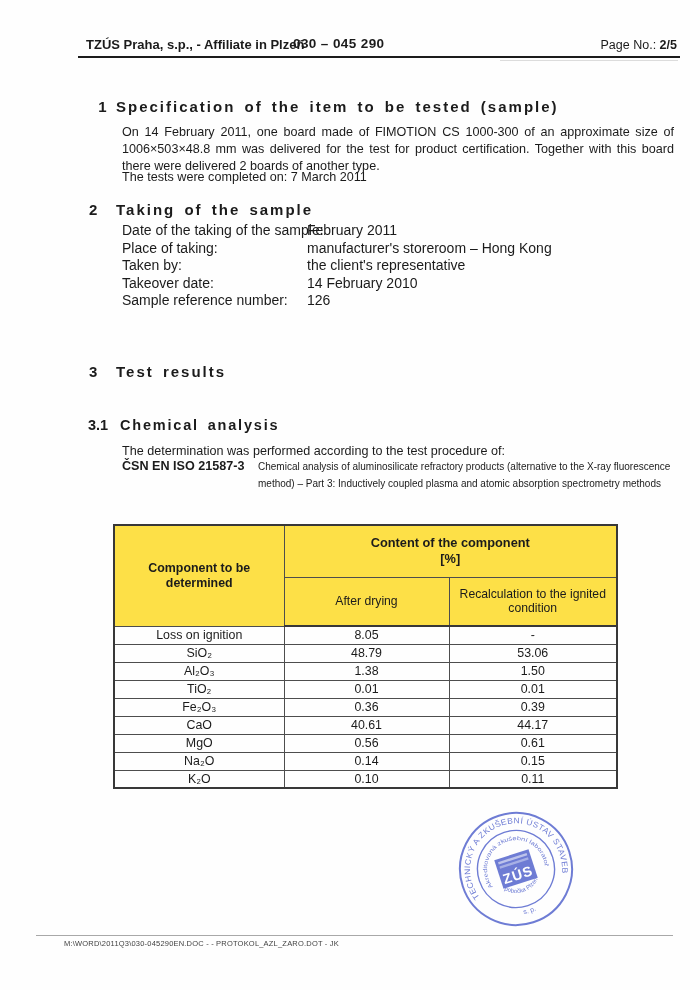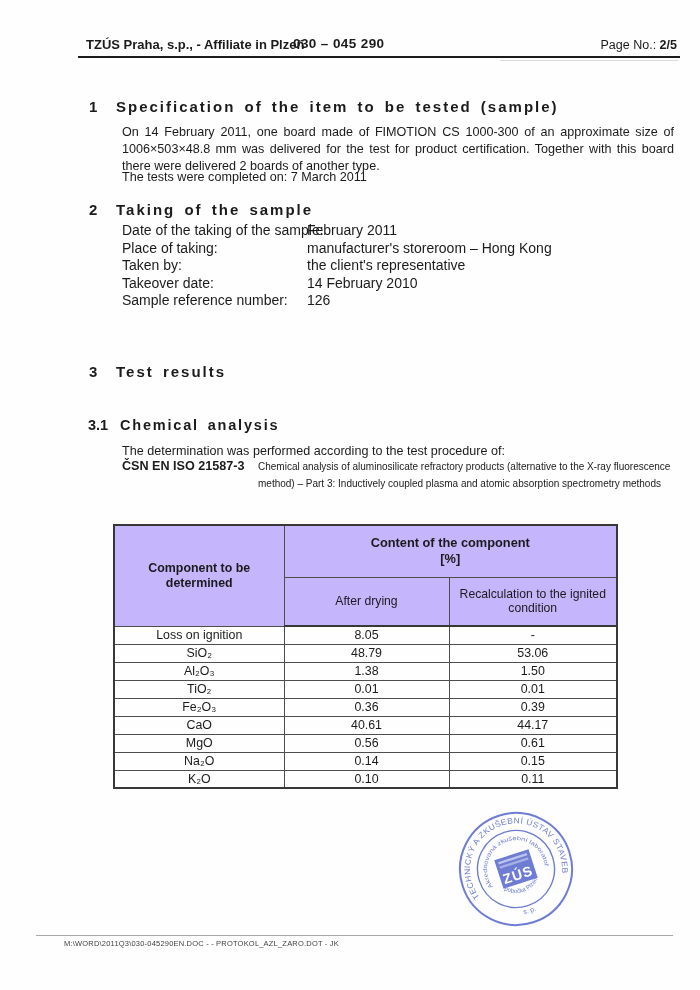"1 Specification of the item" .sec-head.s1 { text-align: none -> center }
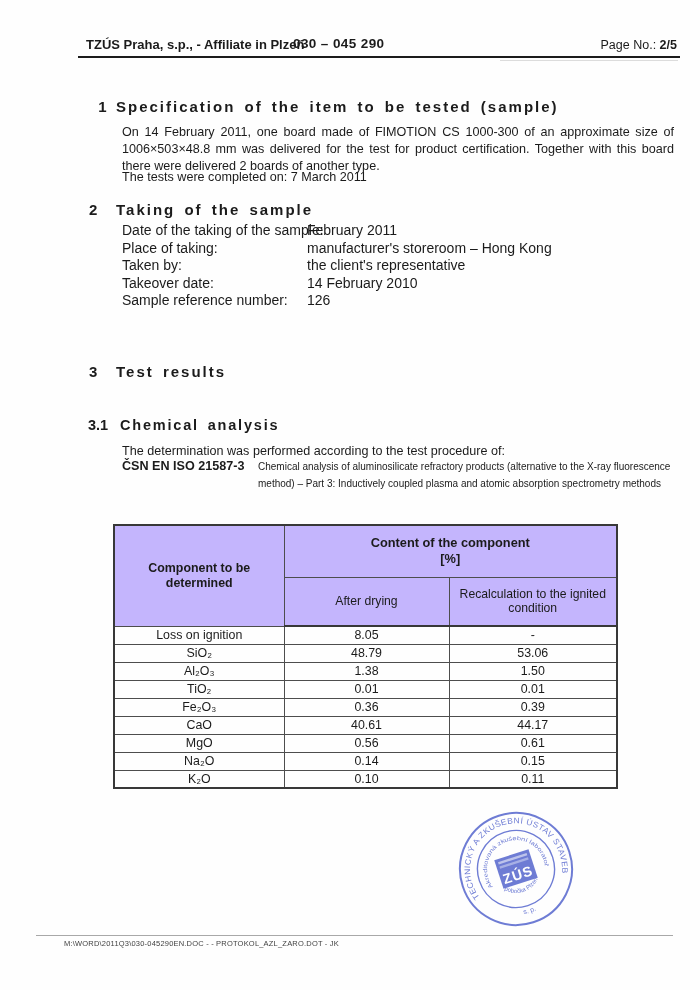"Content of the component" .chem-table thead td { background: #c4b5fd -> #fde047 }
